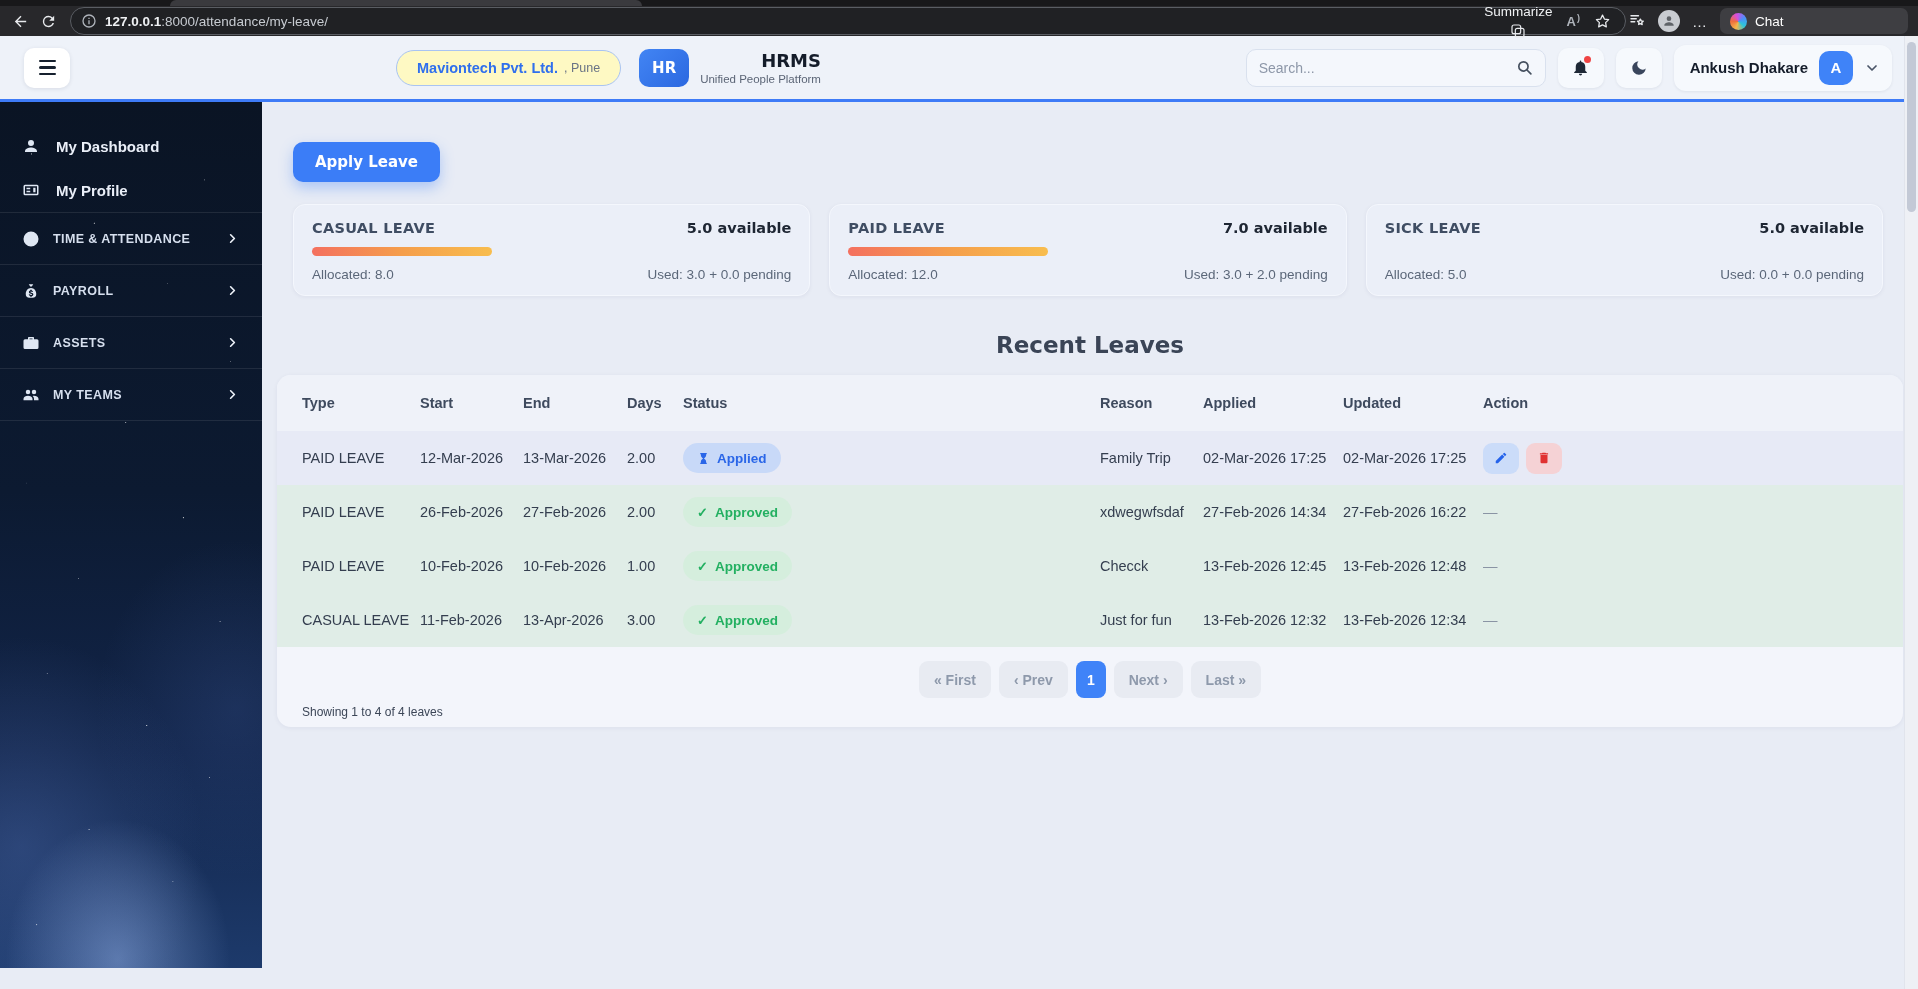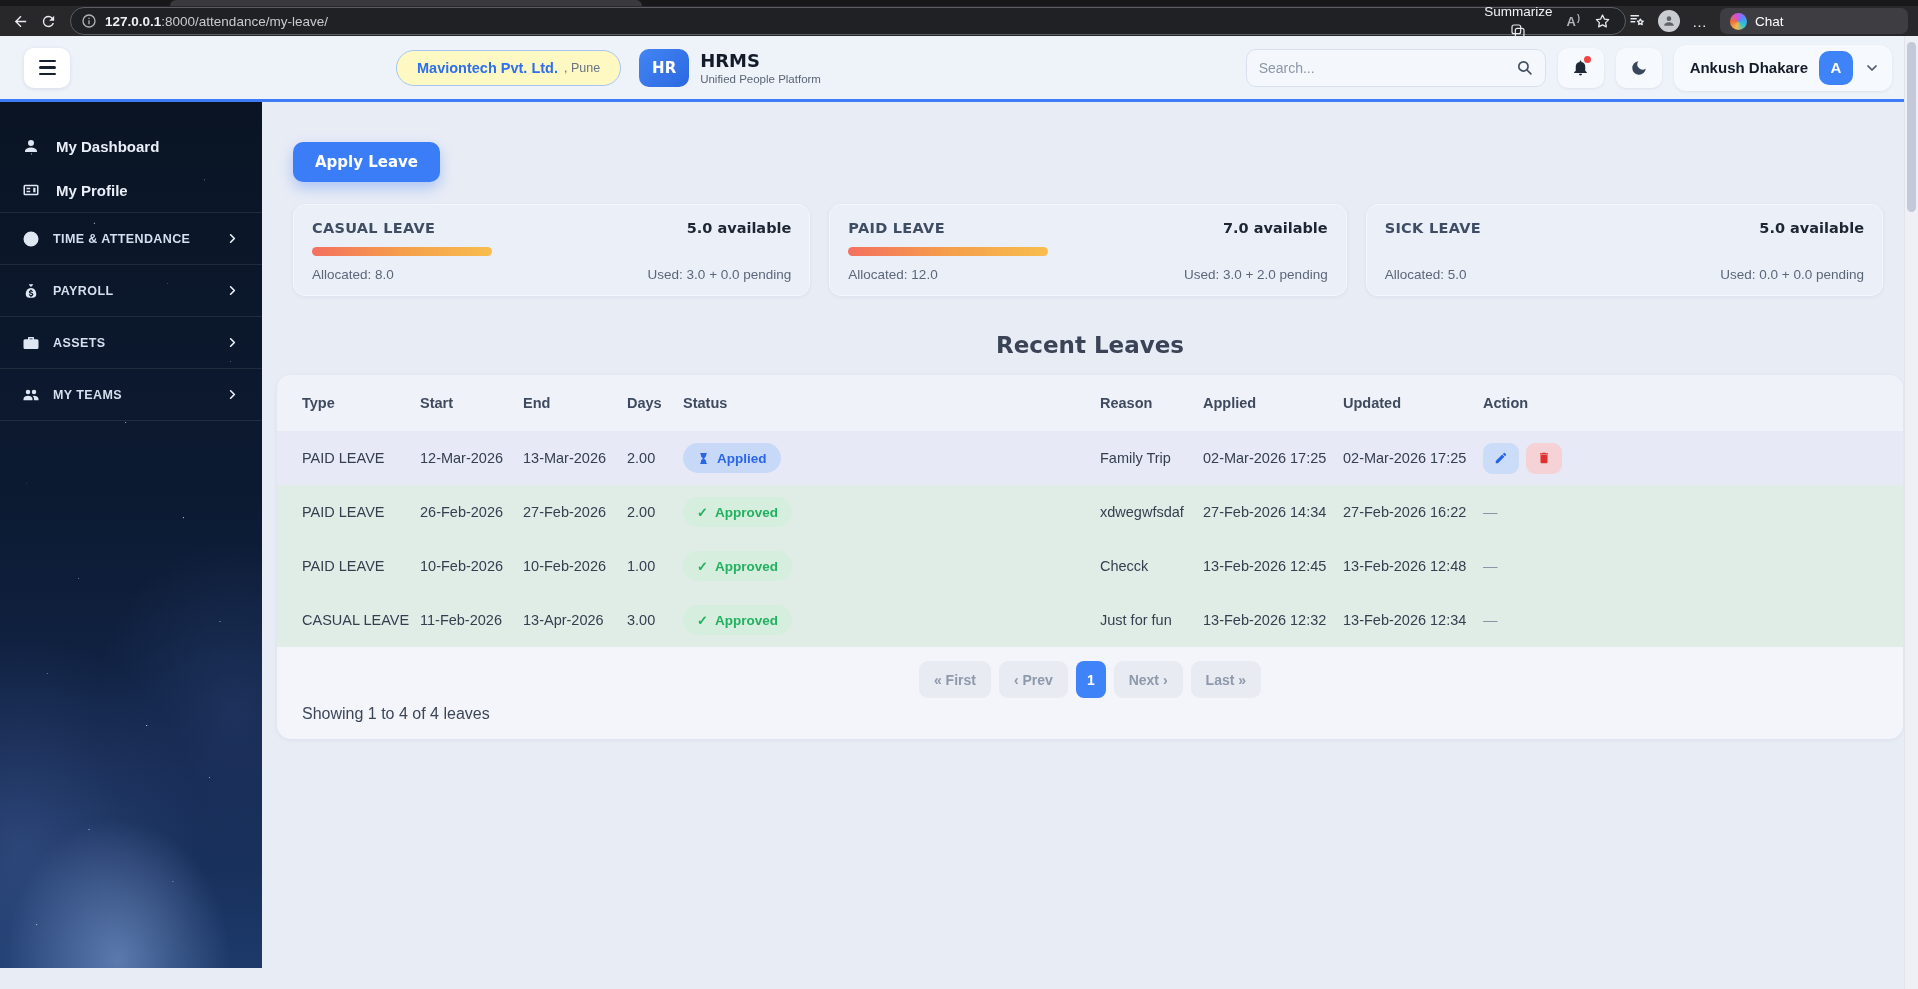"HRMS" .brand-text { text-align: none -> right }
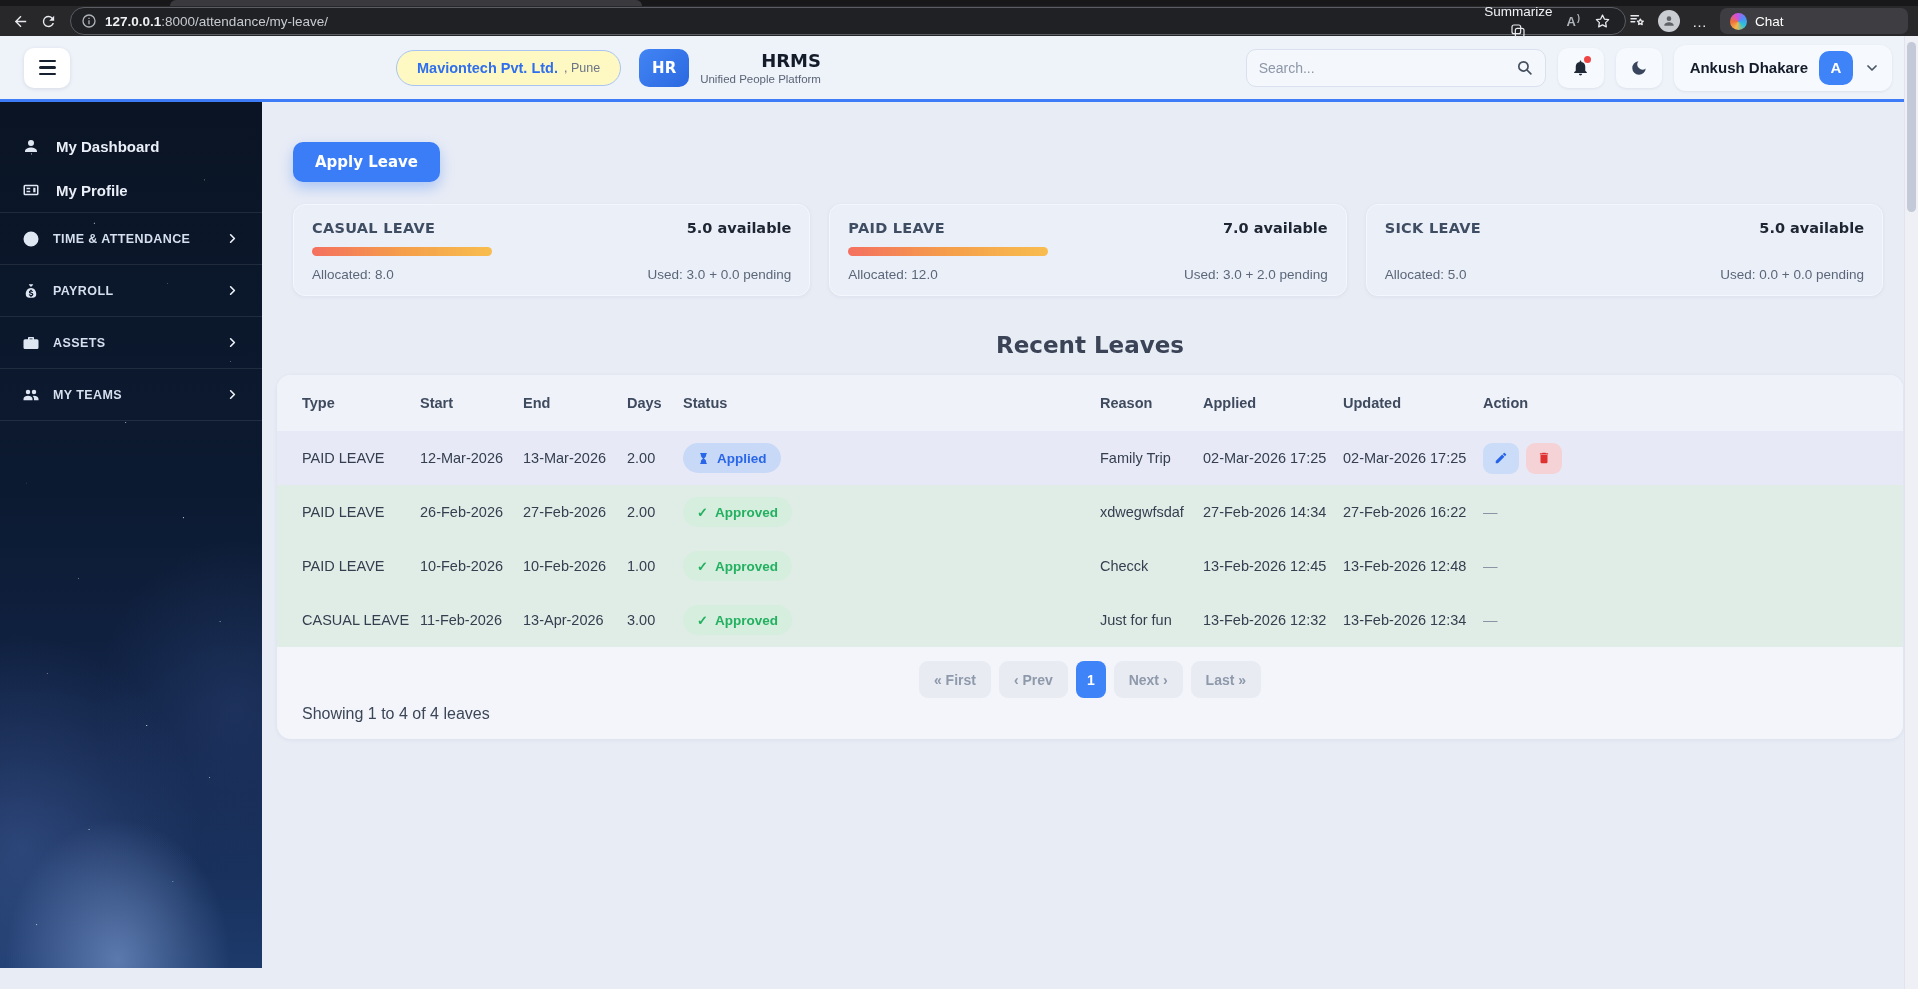"Showing 1 to 4 of" .showing { font-size: 16px -> 12px; padding-bottom: 16px -> 8px }
